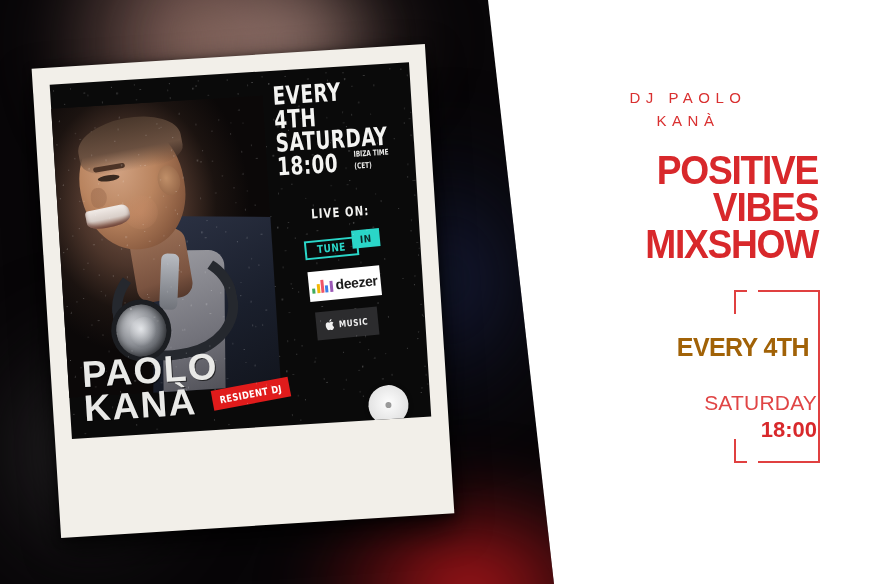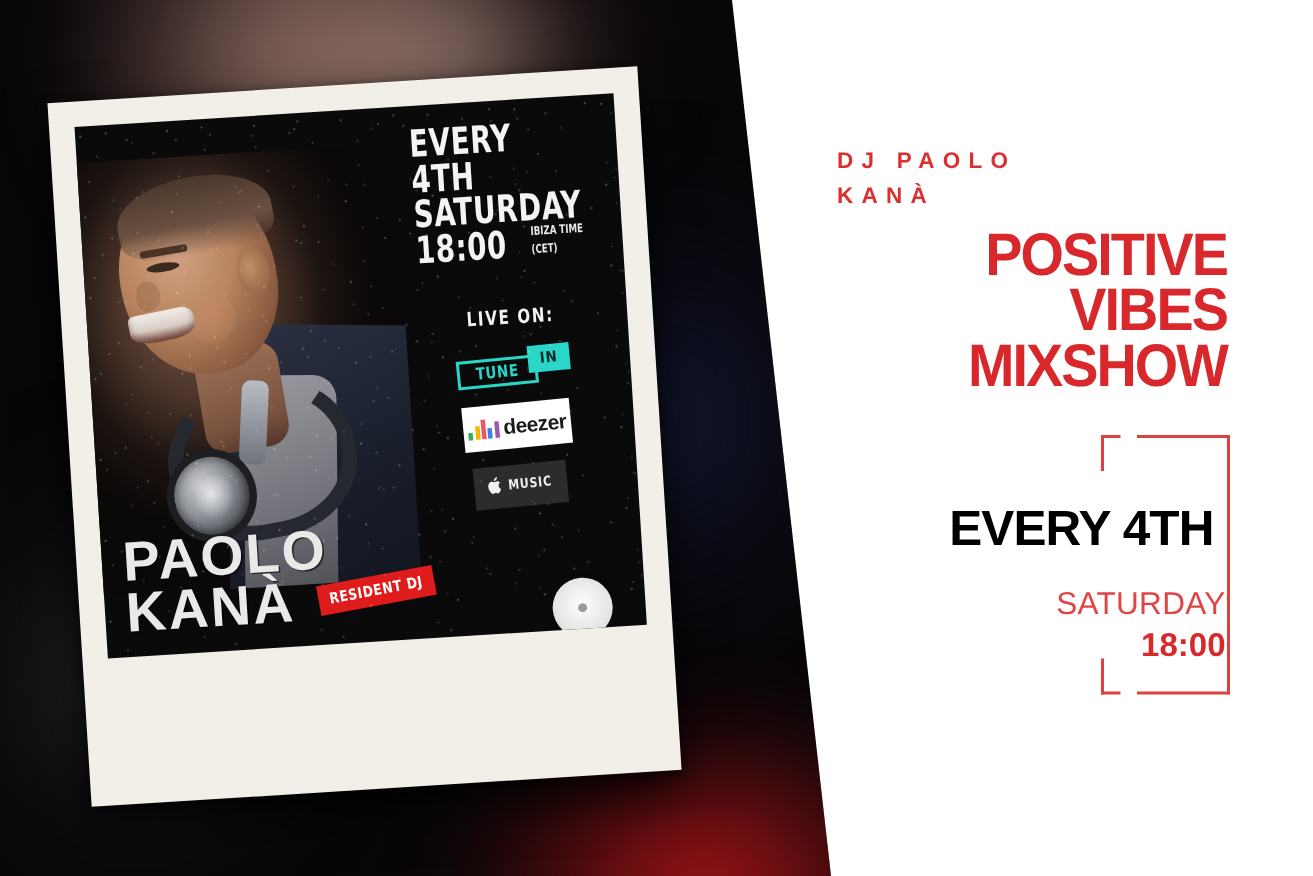"DJ PAOLO" .kicker { font-weight: 700 -> 400; margin-top: 10px -> none; text-align: left -> center }
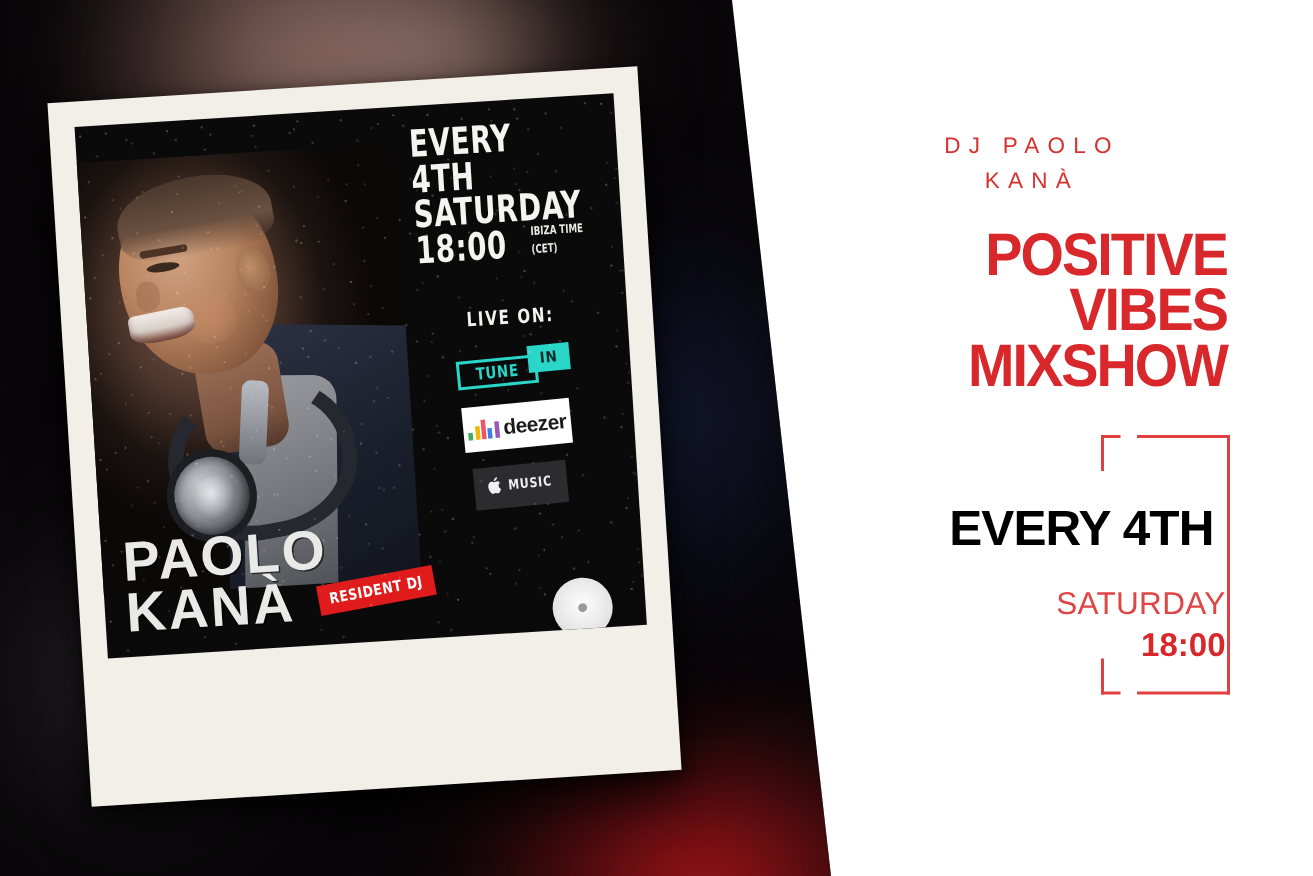"EVERY 4TH" .every4th { color: #000000 -> #a16207; font-size: 33px -> 25px }
